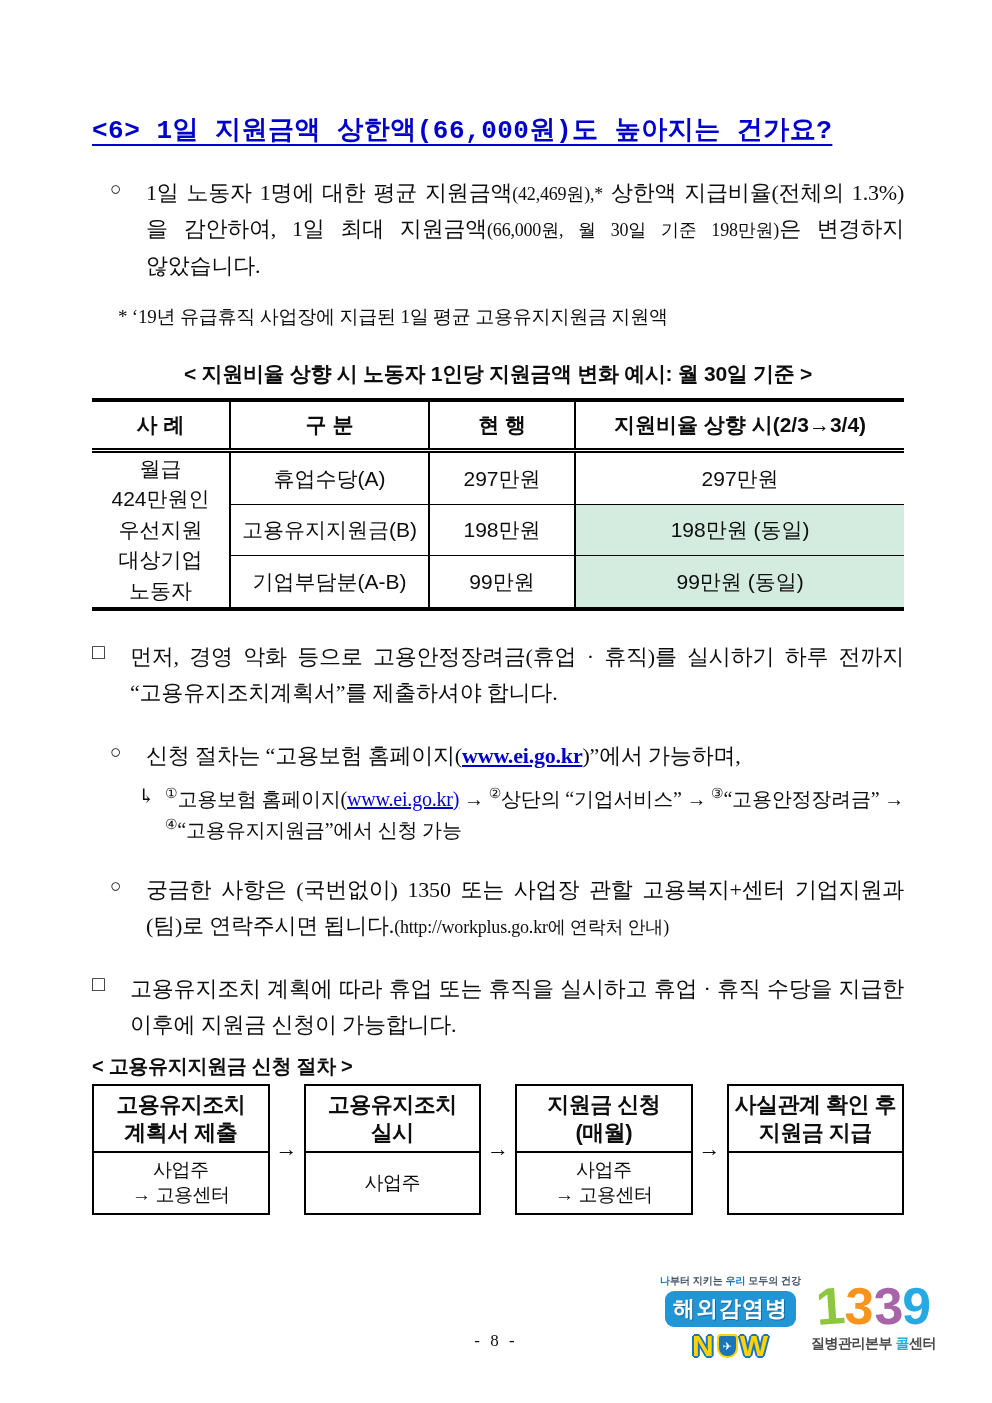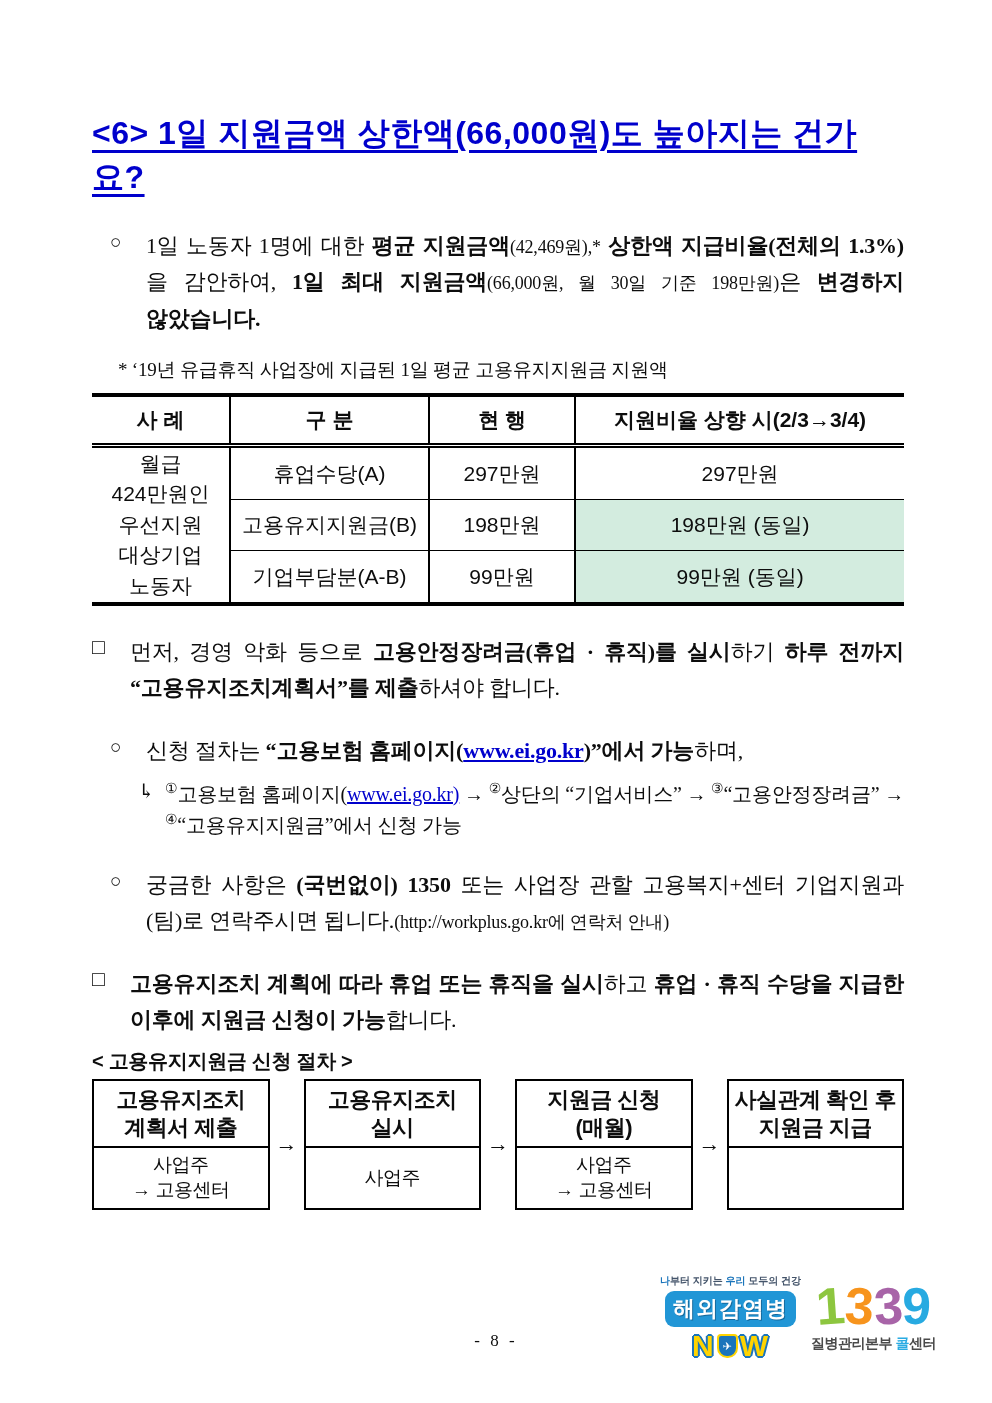"<6> 1일 지원금액 상한액(66,000원)도 높아지는" .sec-heading { font-family: Liberation Sans, sans-serif -> Liberation Mono, monospace; font-size: 32px -> 26px }
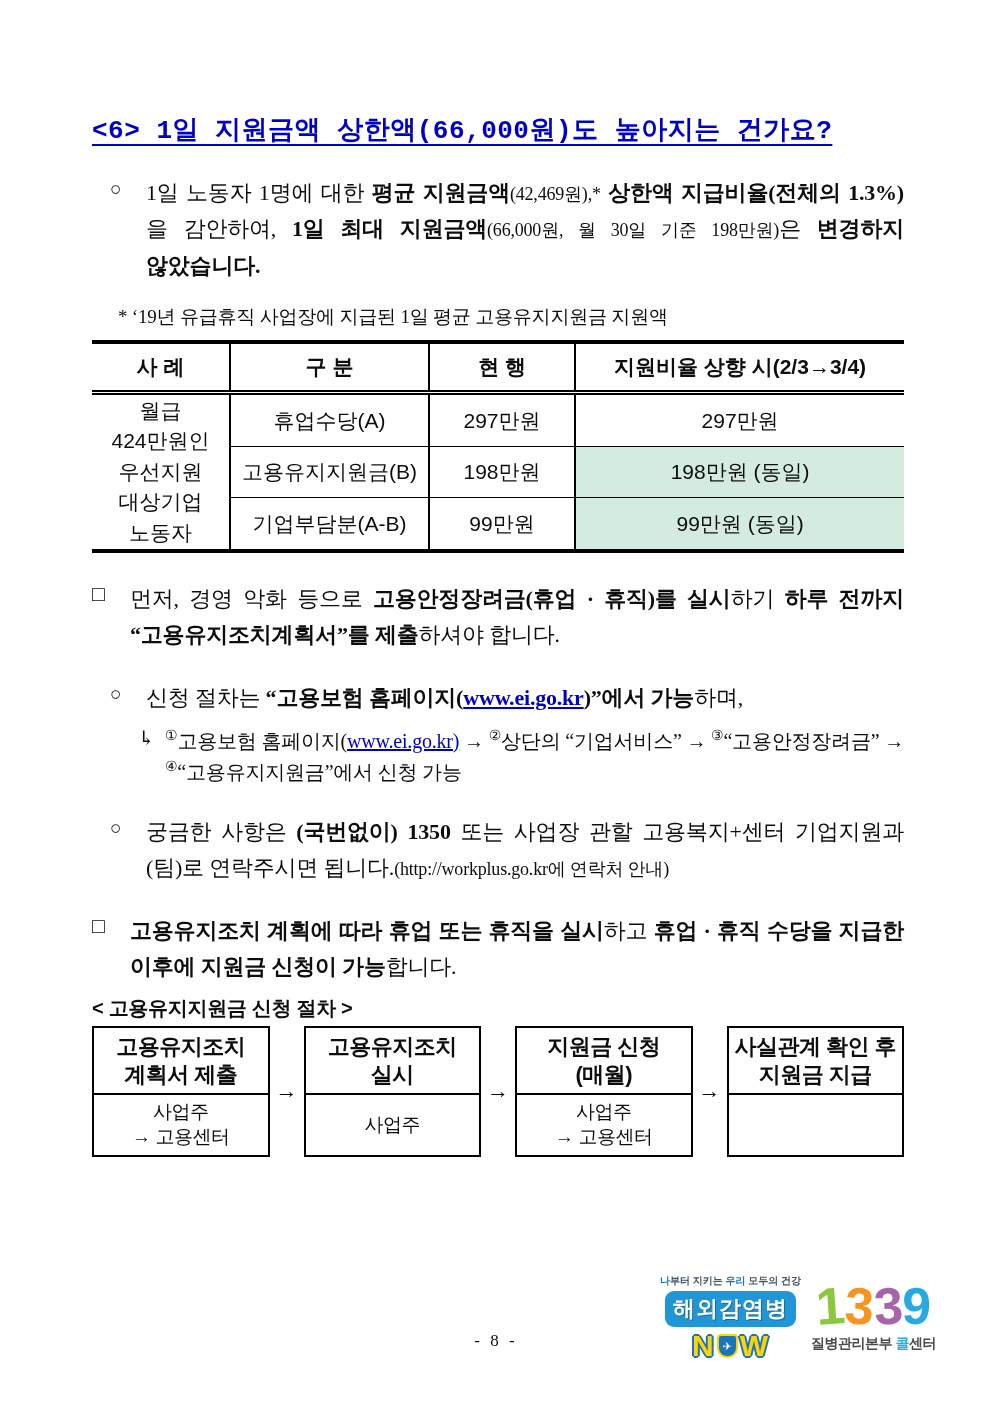"평균 지원금액" .b { font-weight: bold -> normal }
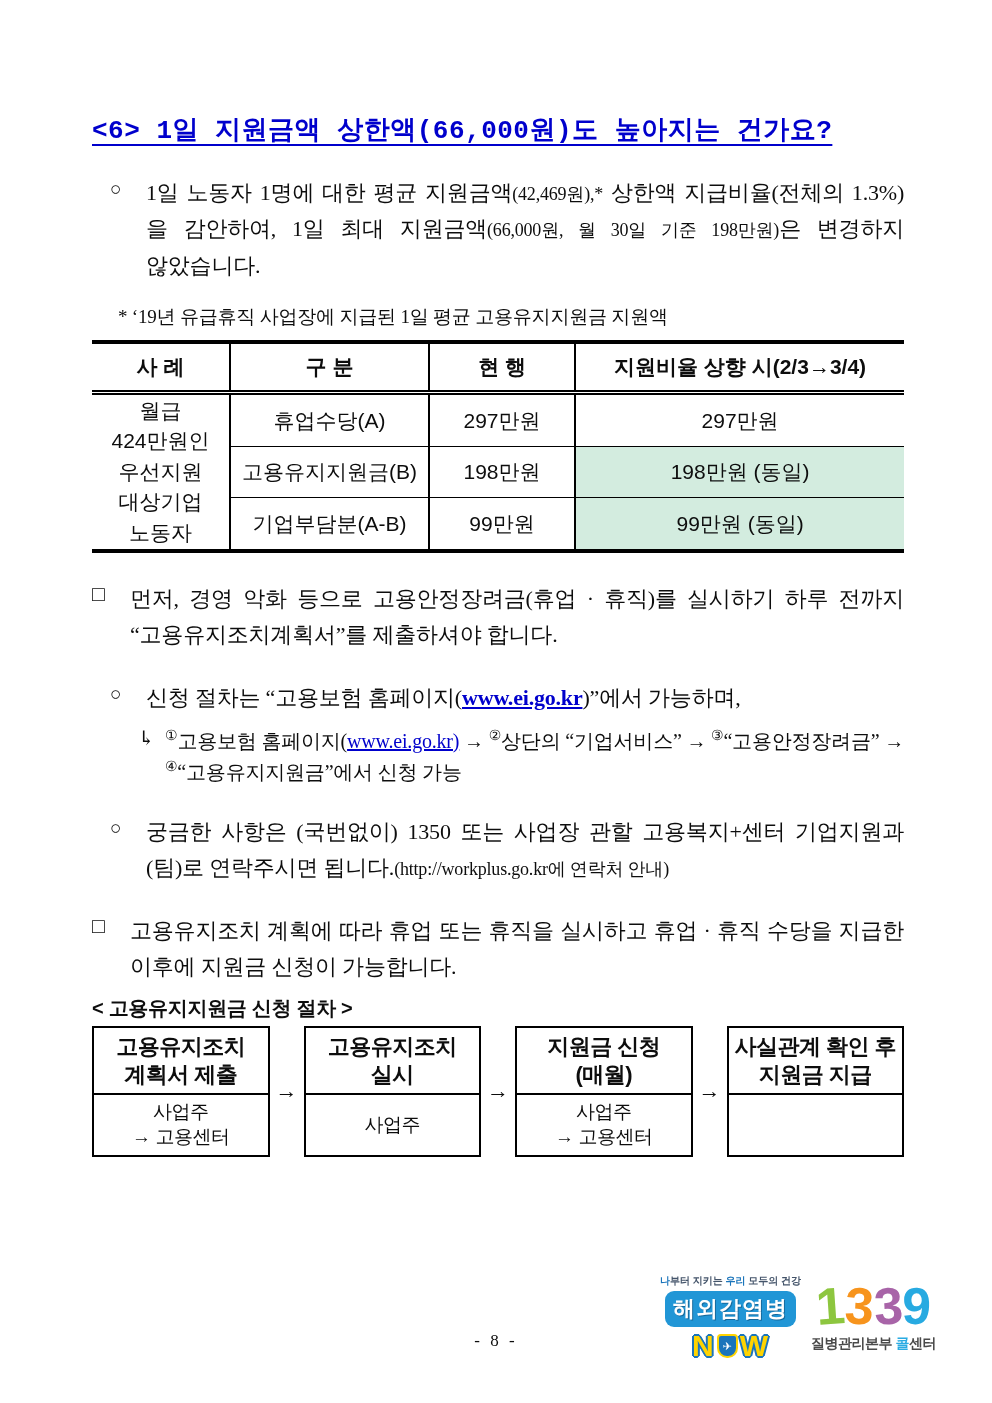"< 지원비율 상향 시 노동자" div.tbl-title { html: none -> <div>&lt; 지원비율 상향 시 노동자 1인당 지원금액 변화 예시: 월 30일 기준 &gt;</div> }
